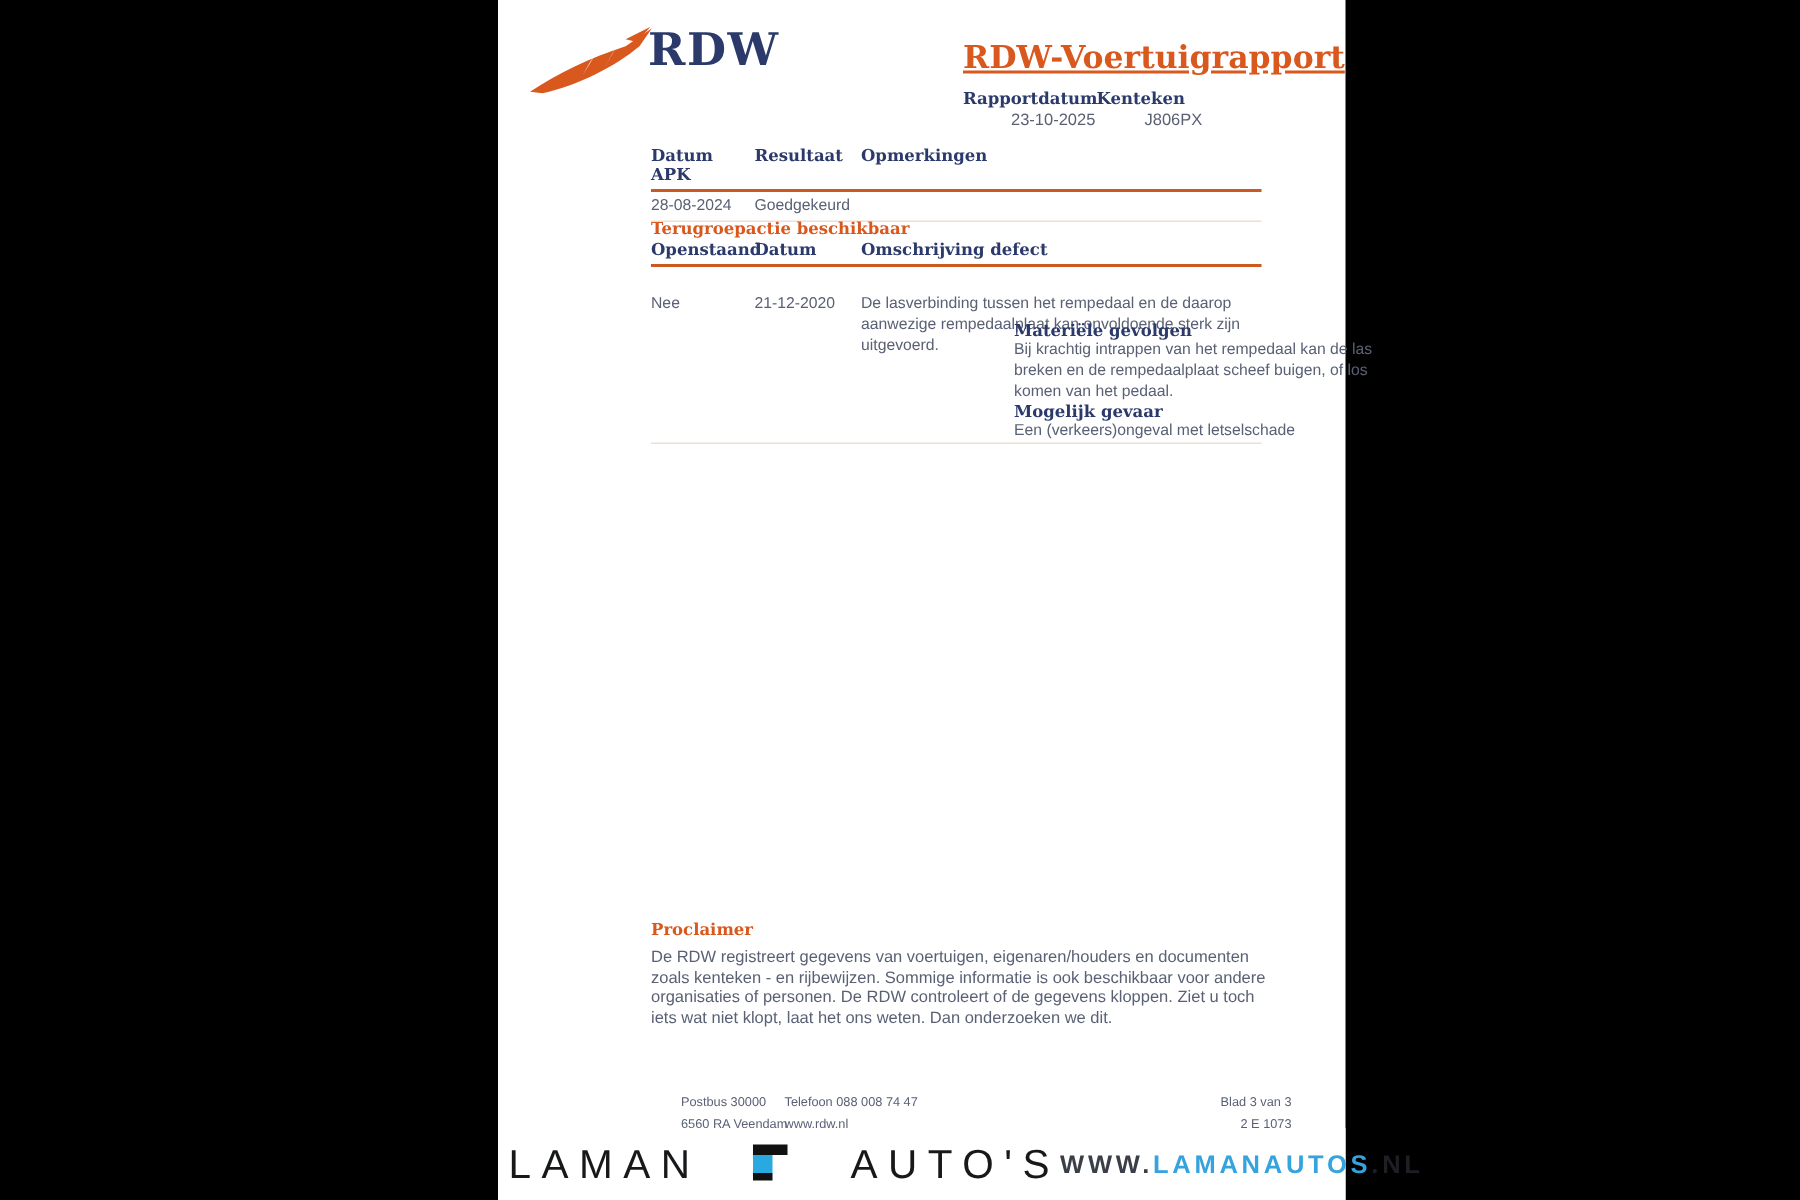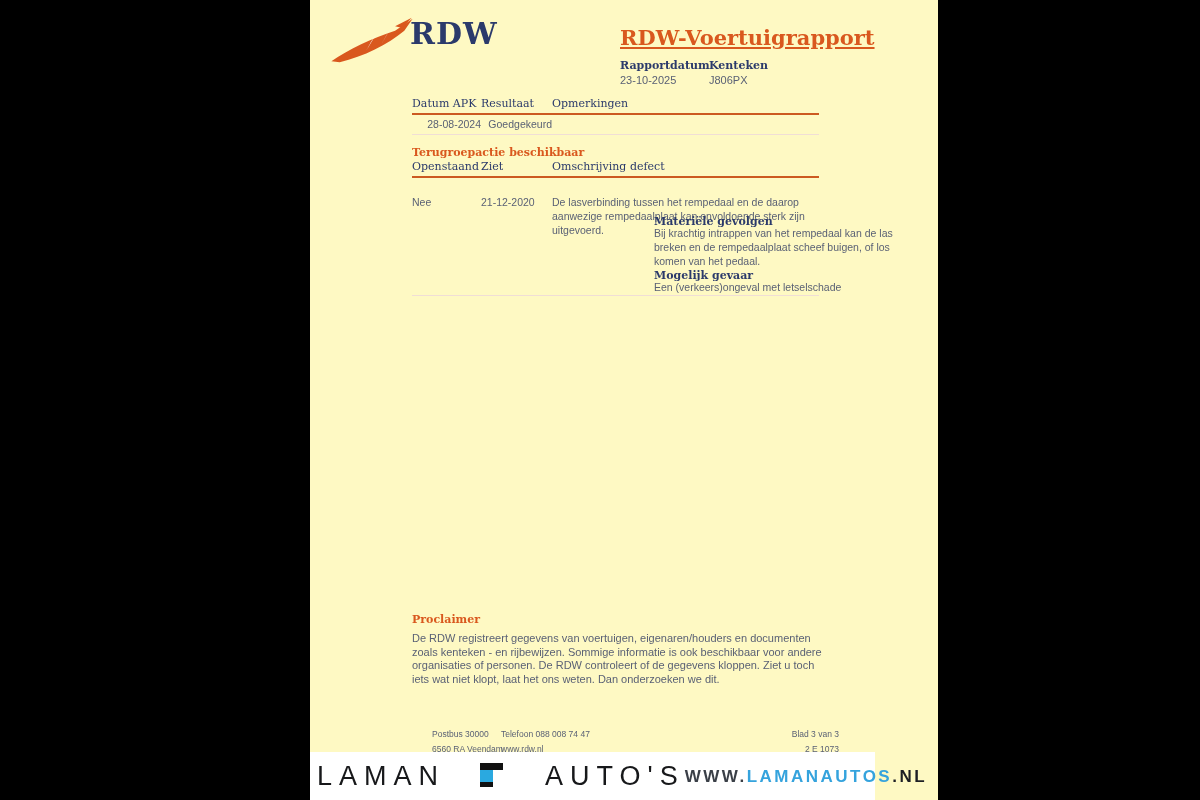"RDW" .page { background: #fef9c3 -> #ffffff; left: 310px -> 332px; width: 628px -> 565px }
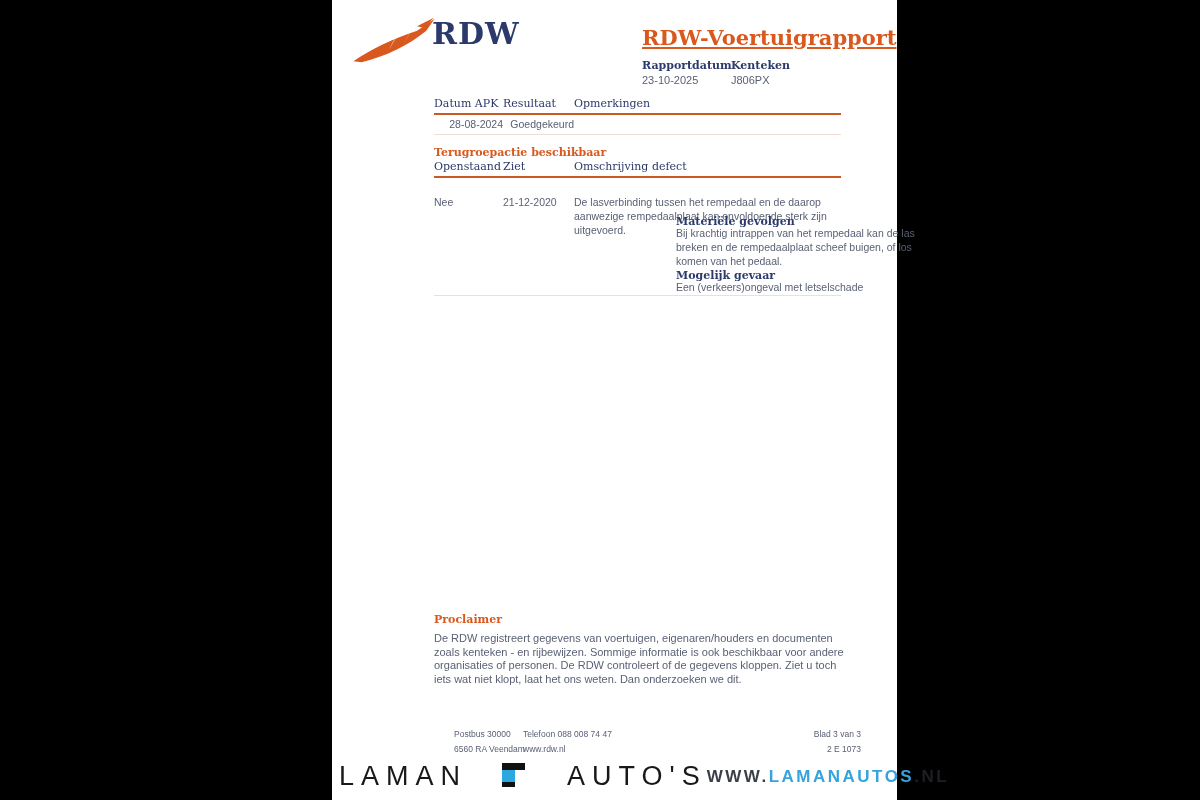"23-10-2025" .meta-value { margin-left: none -> 32px }
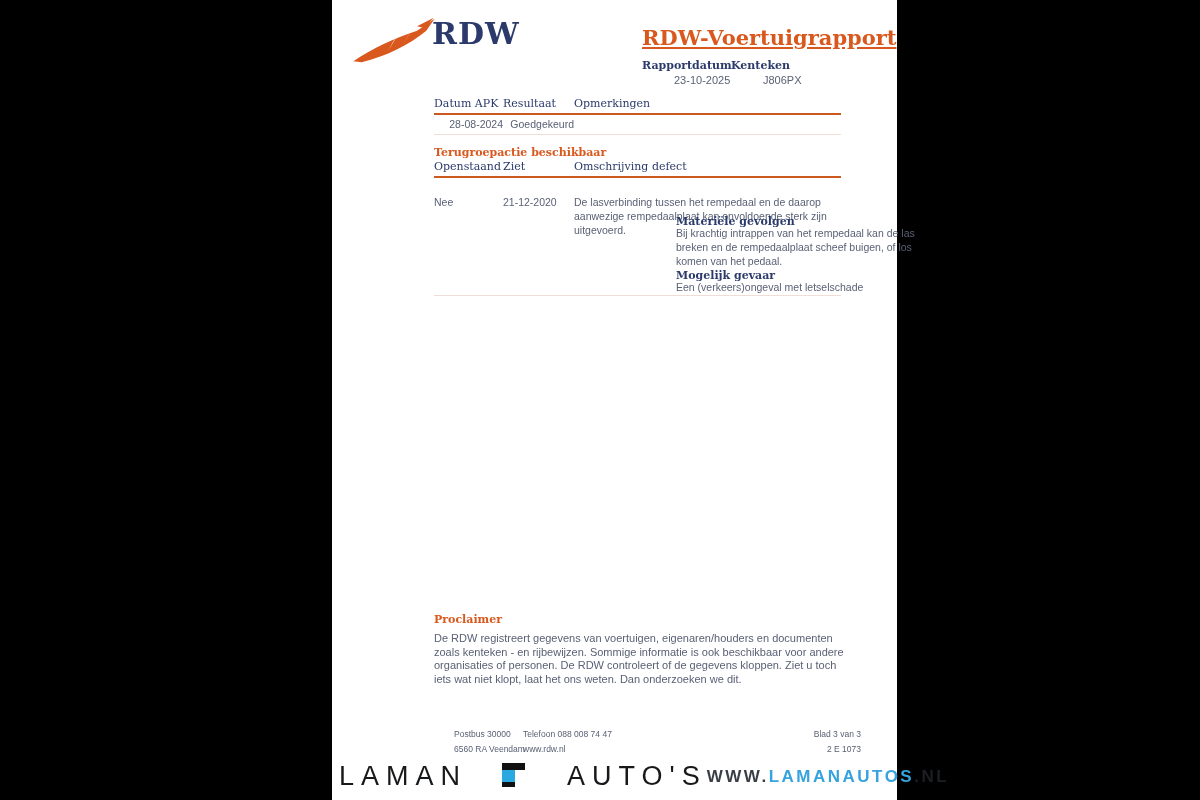"Datum APK" .tbl-head span { font-weight: normal -> bold }
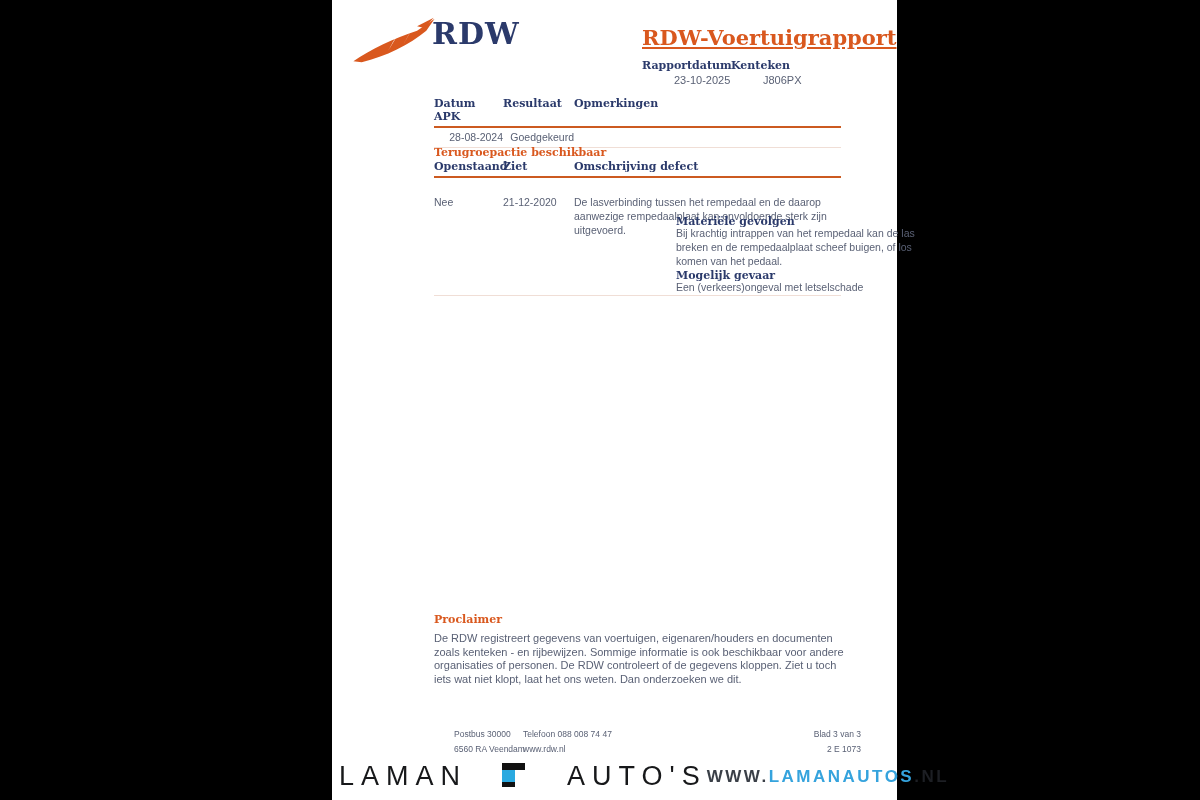"28-08-2024" .tbl-row { text-align: right -> none }
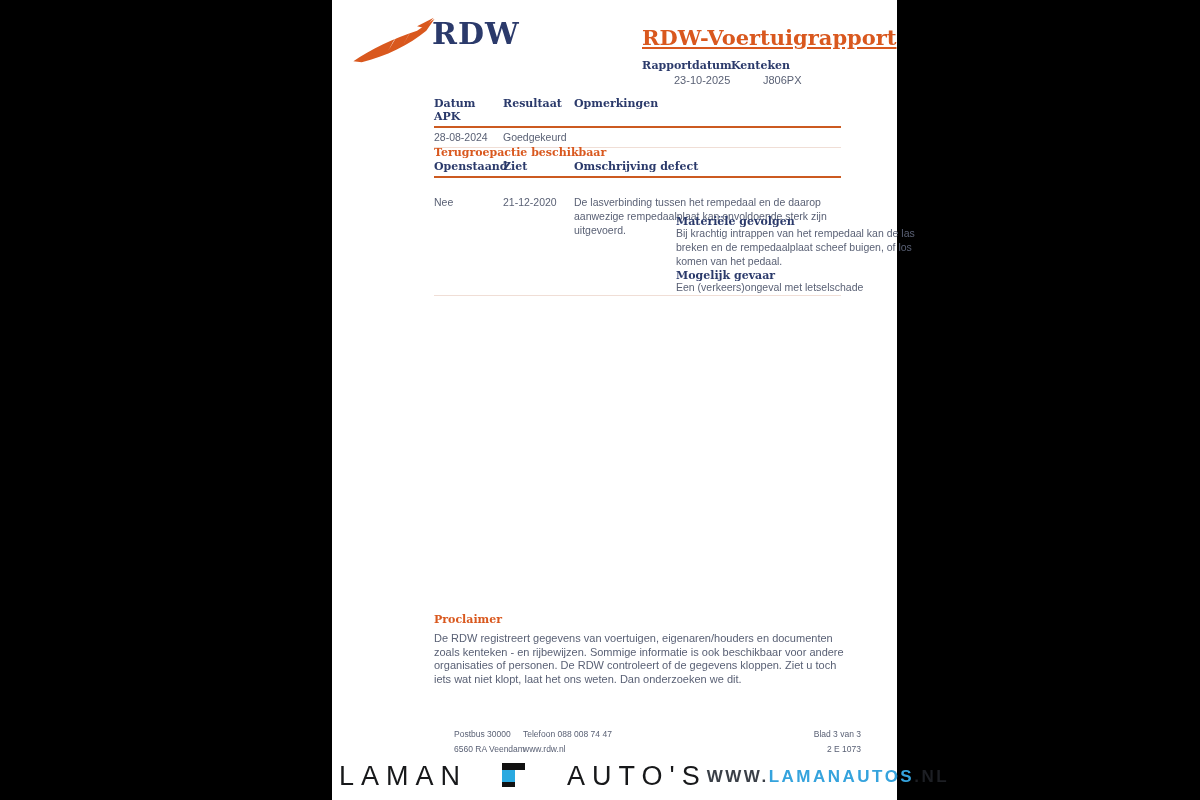"Ziet" span { text: Ziet -> Datum }
